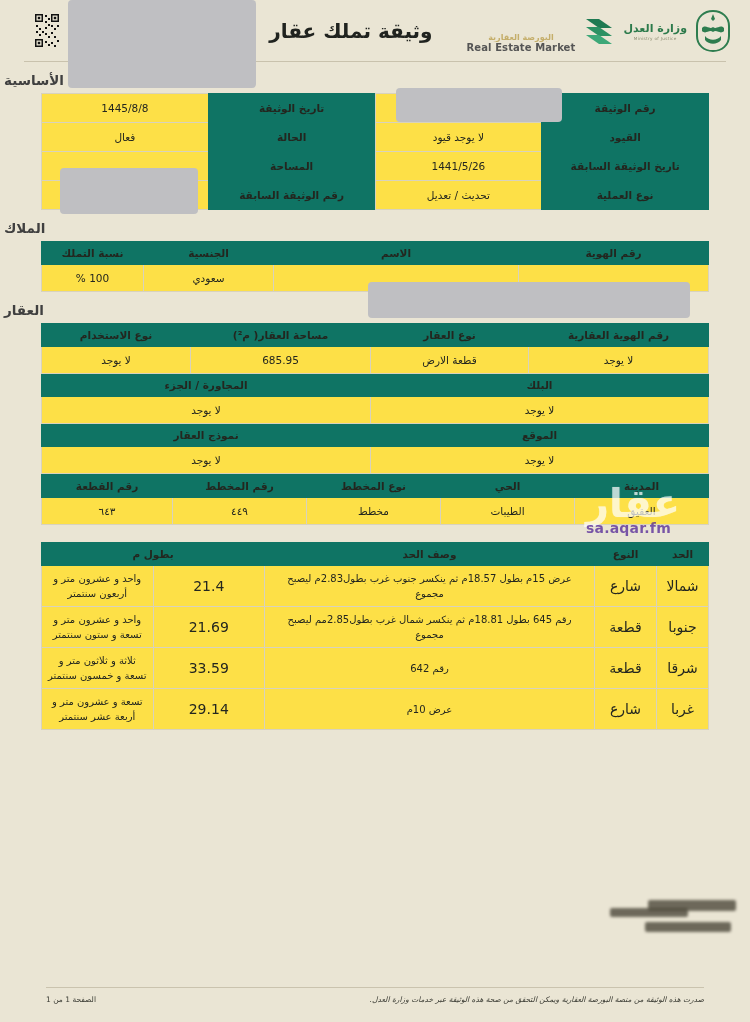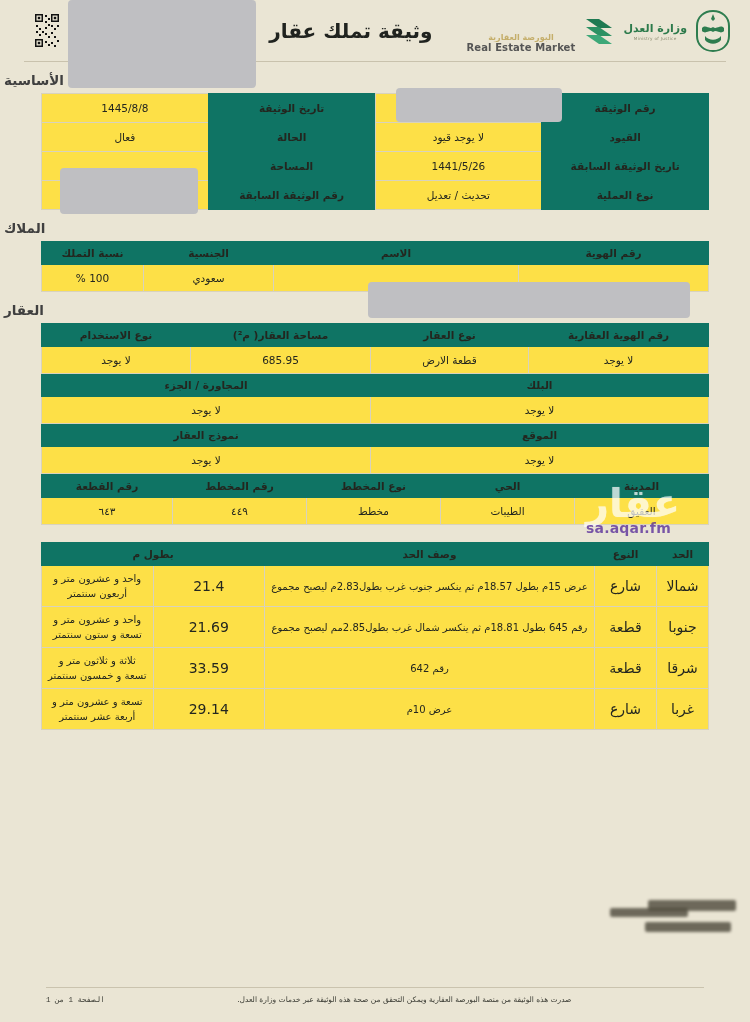"عرض 15م بطول 18.57م ثم" .bounds .desc { padding: 5px 0 -> 5px 8px }
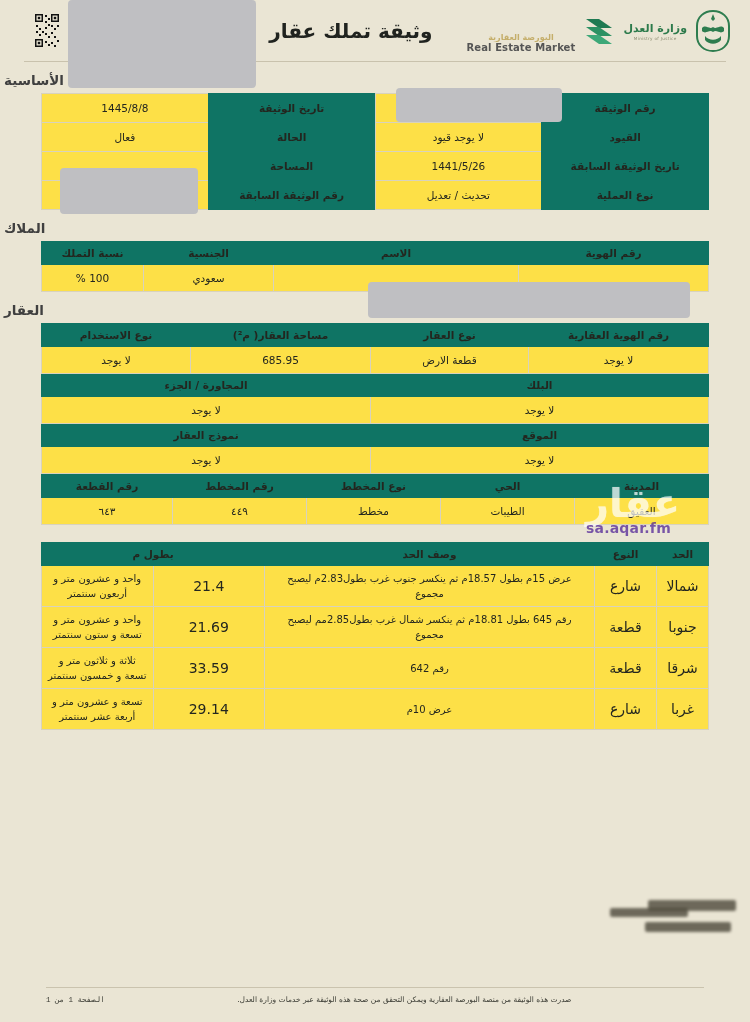"الصفحة 1 من 1" .footer-page { font-family: Liberation Mono, monospace -> none }
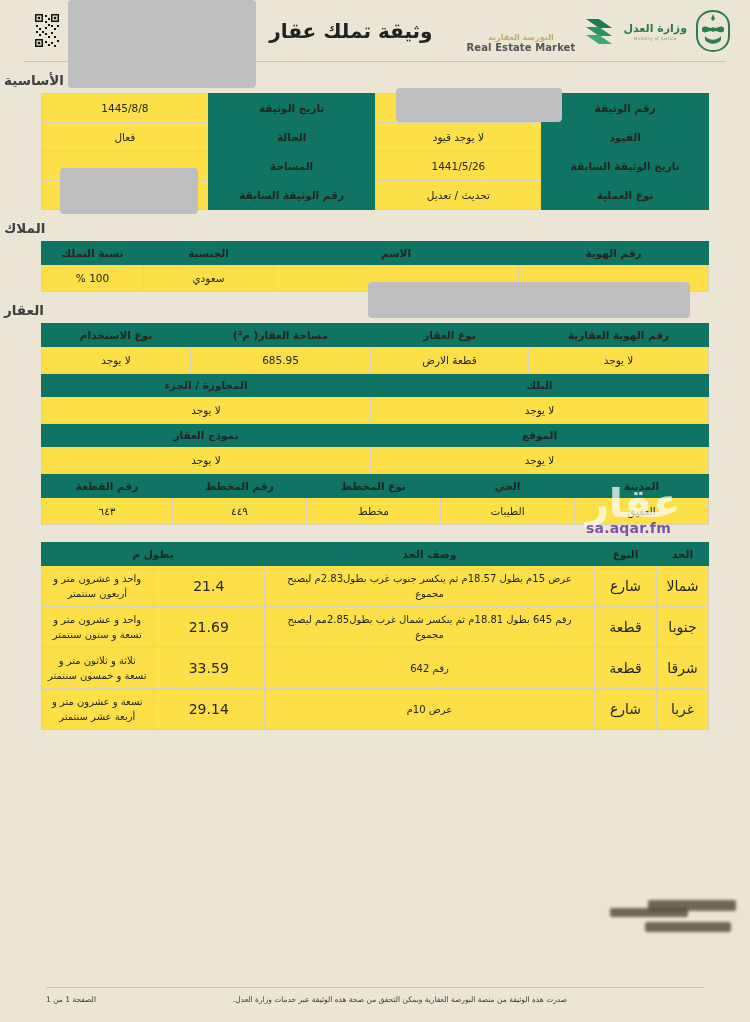"صدرت هذه الوثيقة من منصة" .footer-note { font-style: none -> italic; text-align: center -> right }
